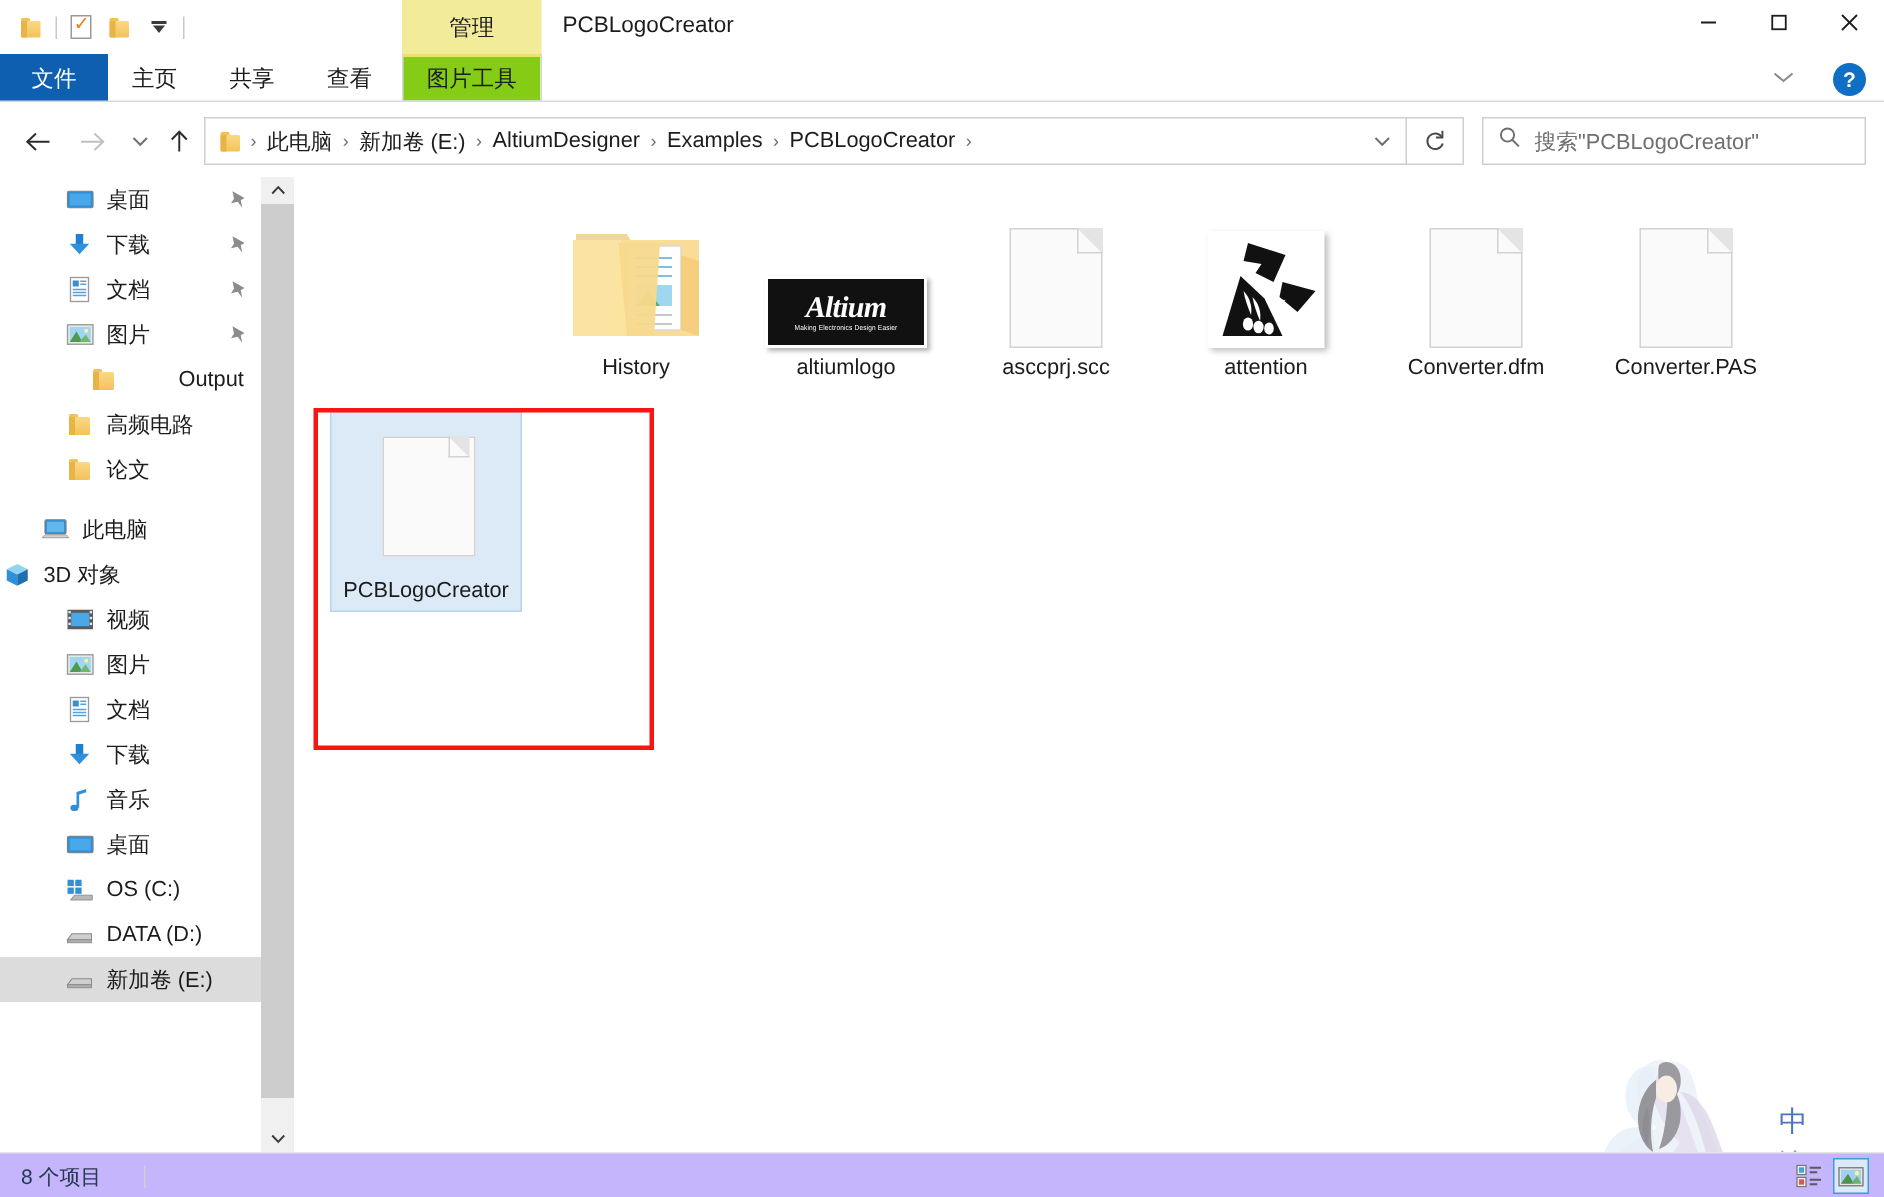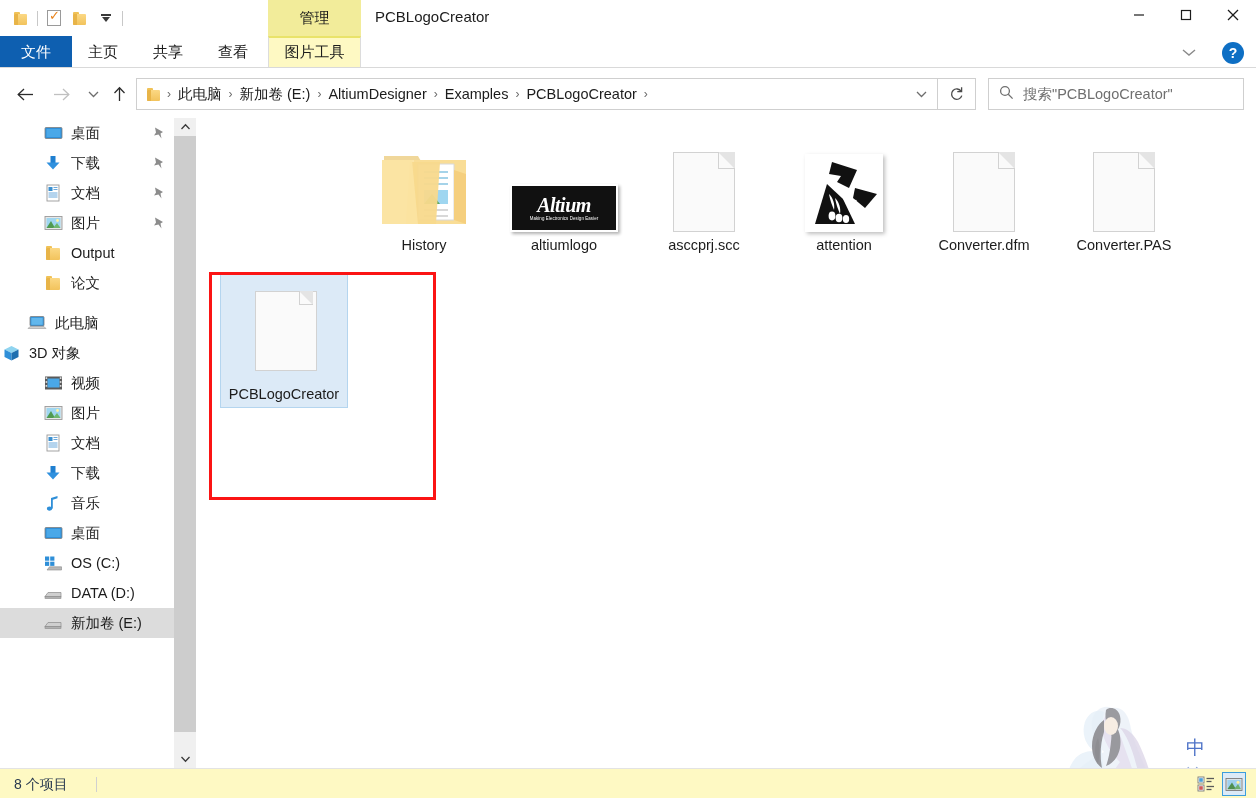"图片工具" .tab.ctx { background: #fef9c3 -> #84cc16 }
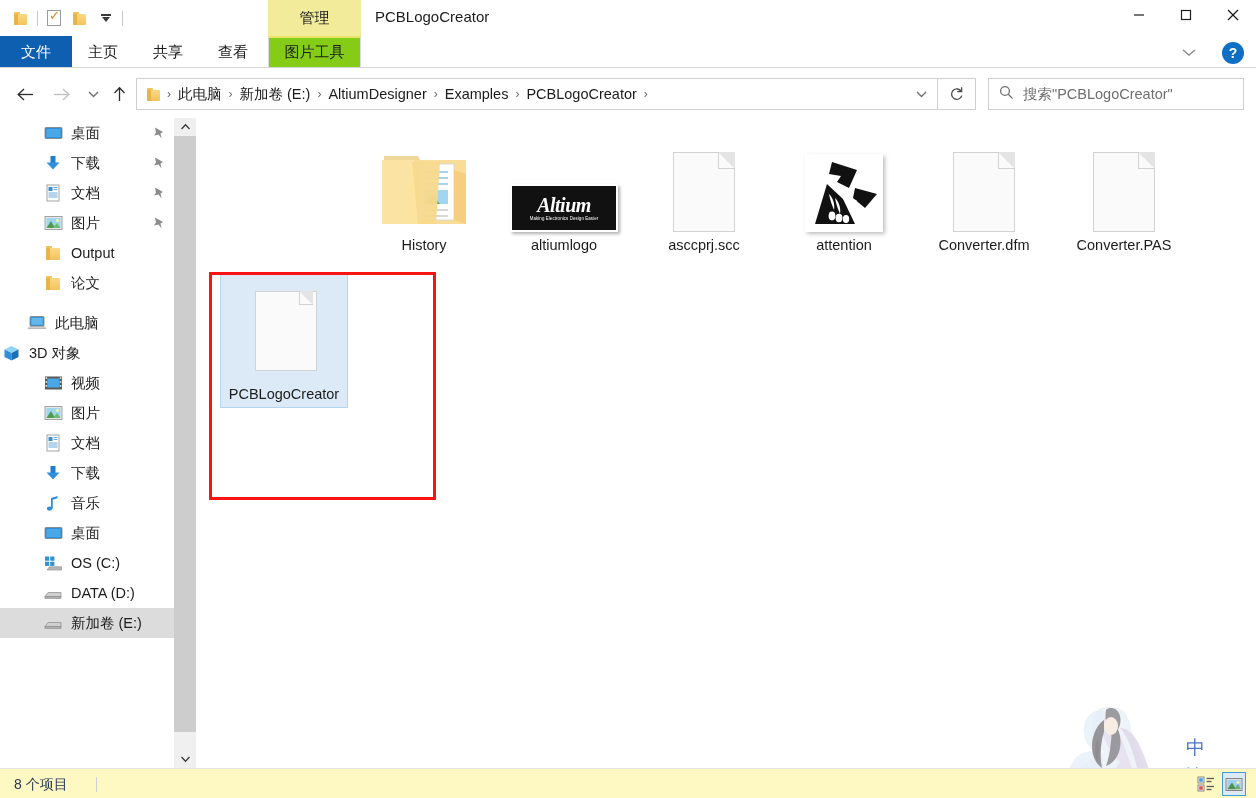"Output" div.sb-item { gap: none -> 32px; padding-left: 42px -> 58px }
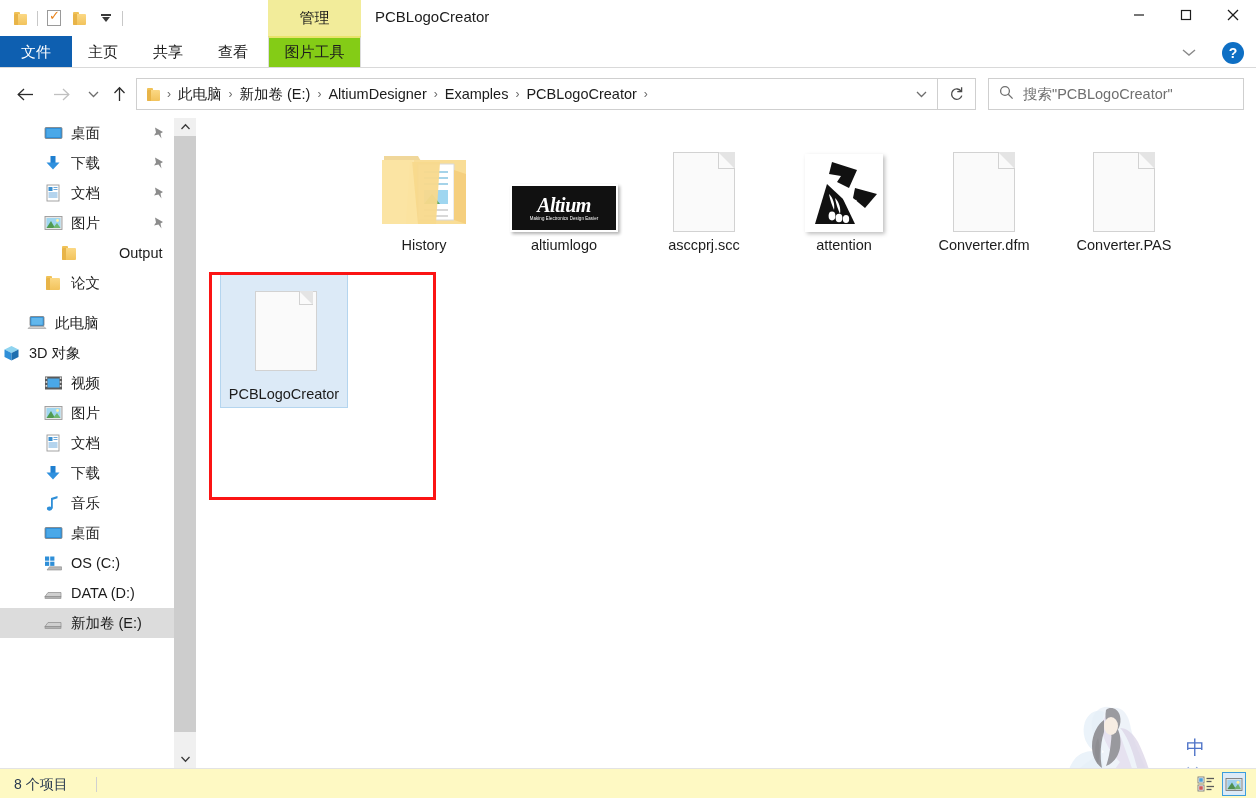"高频电路" div.sb-item { html: none -> <div> <span> <span> <span></span> <span></span> <span></span> </span> </span> <span>高频电路</span> </div> }
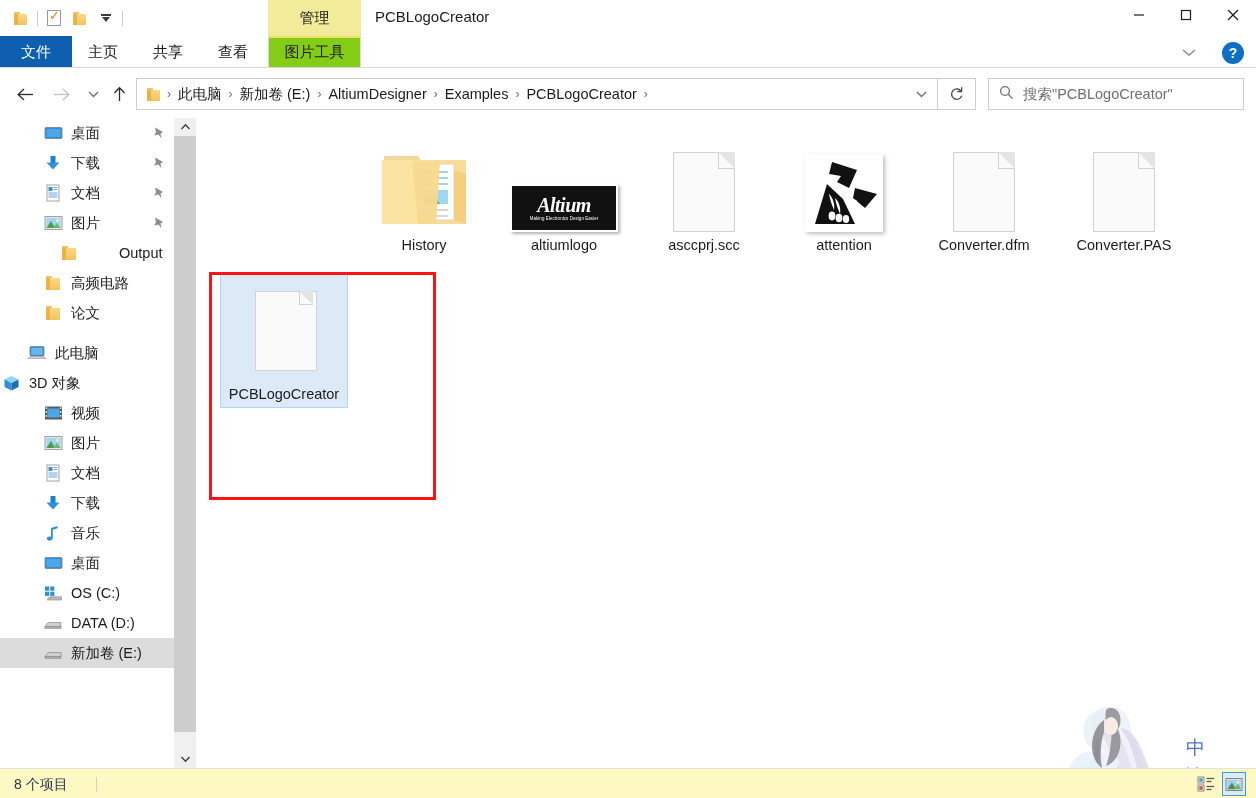"8 个项目" .statusbar { background: #fef9c3 -> #c4b5fd }
